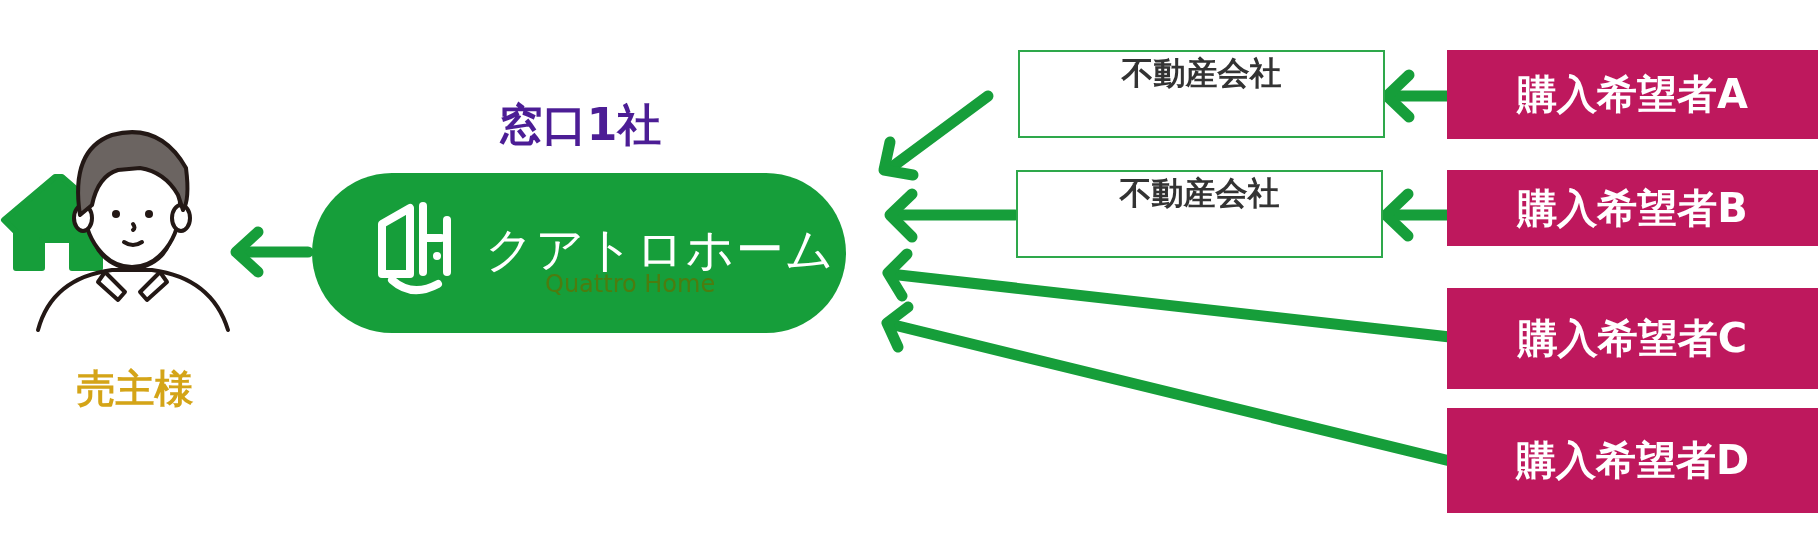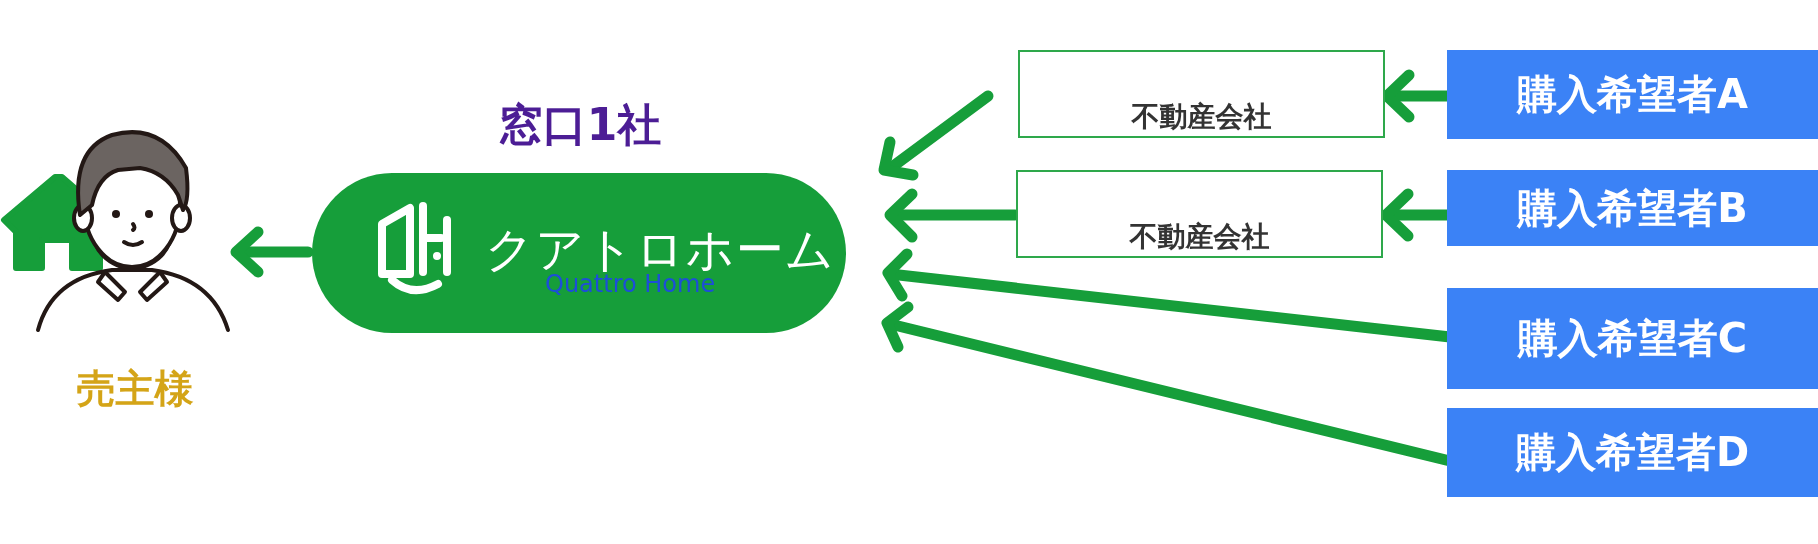"不動産会社" .agency { align-items: flex-end -> flex-start; font-size: 28px -> 32px }
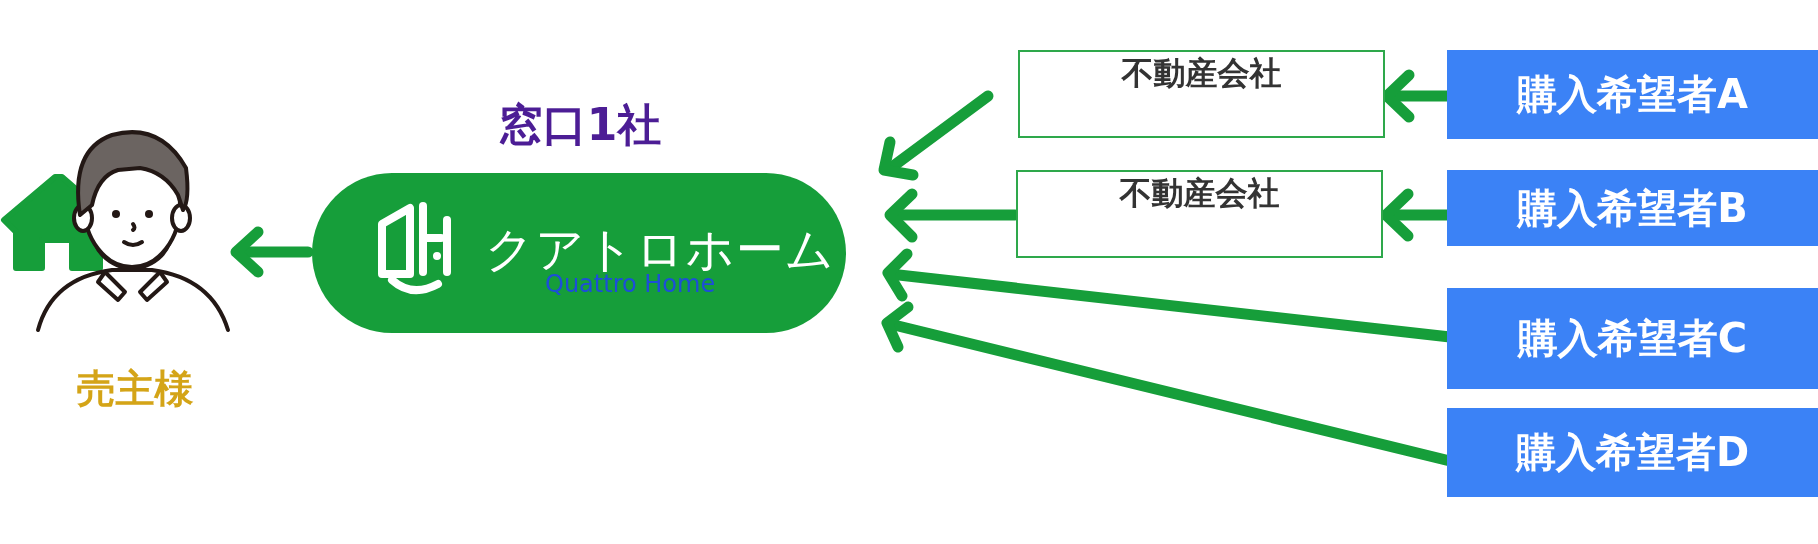"購入希望者A" .buyer { background: #3b82f6 -> #be185d }
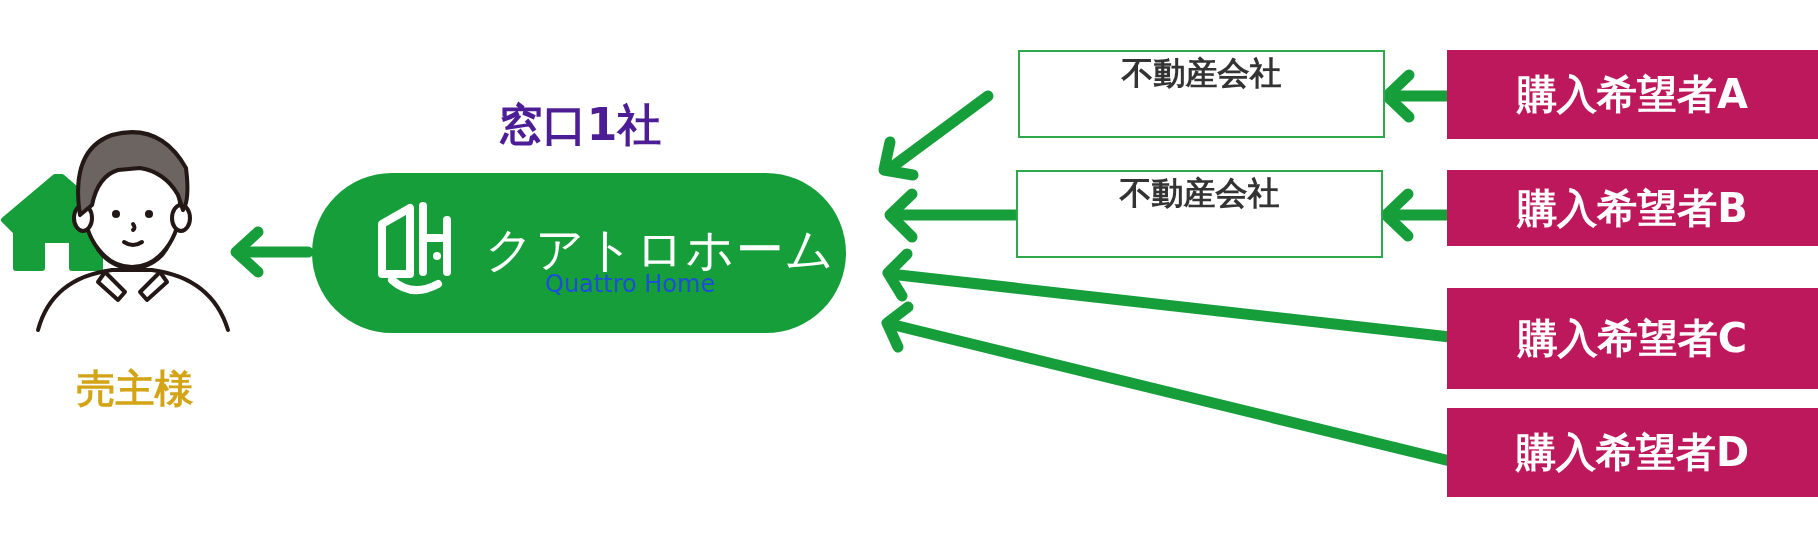"Quattro Home" .logo-en { color: #1d4ed8 -> #4d7c0f }
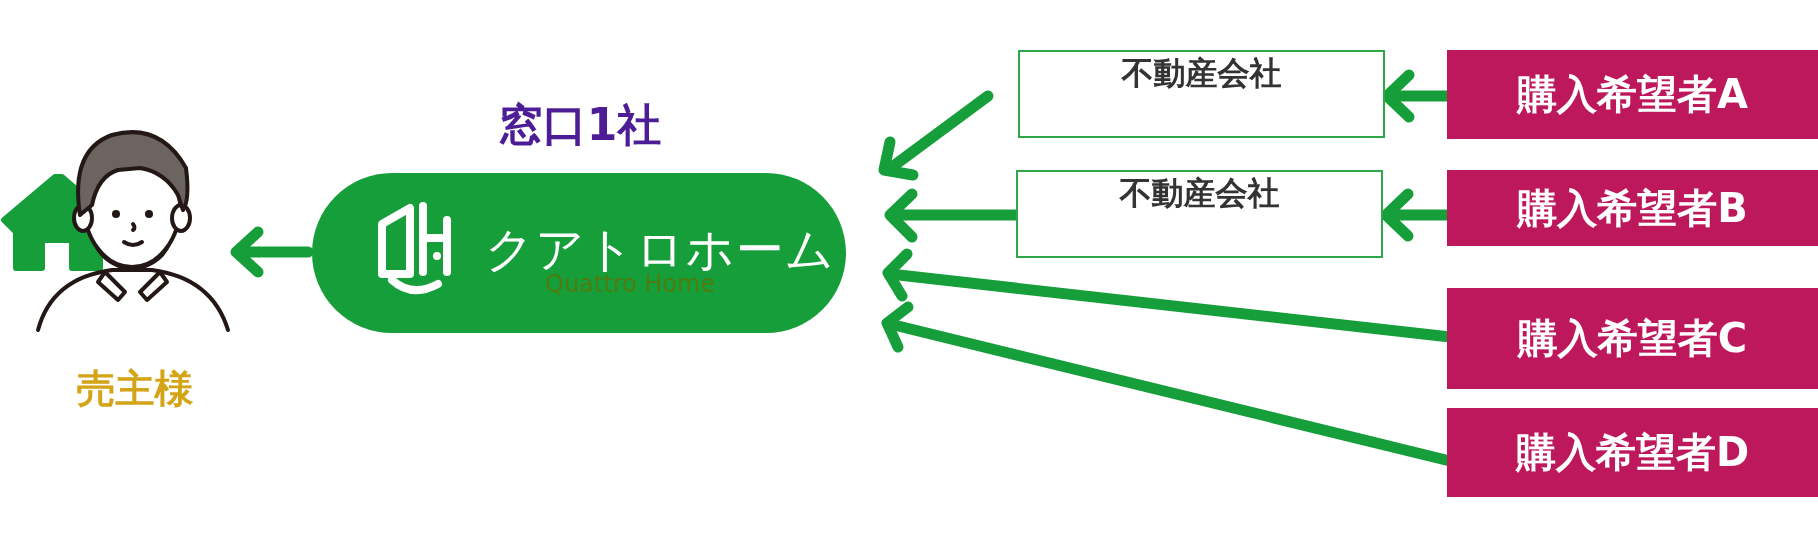"購入希望者D" div.abs { height: 89px -> 105px }
